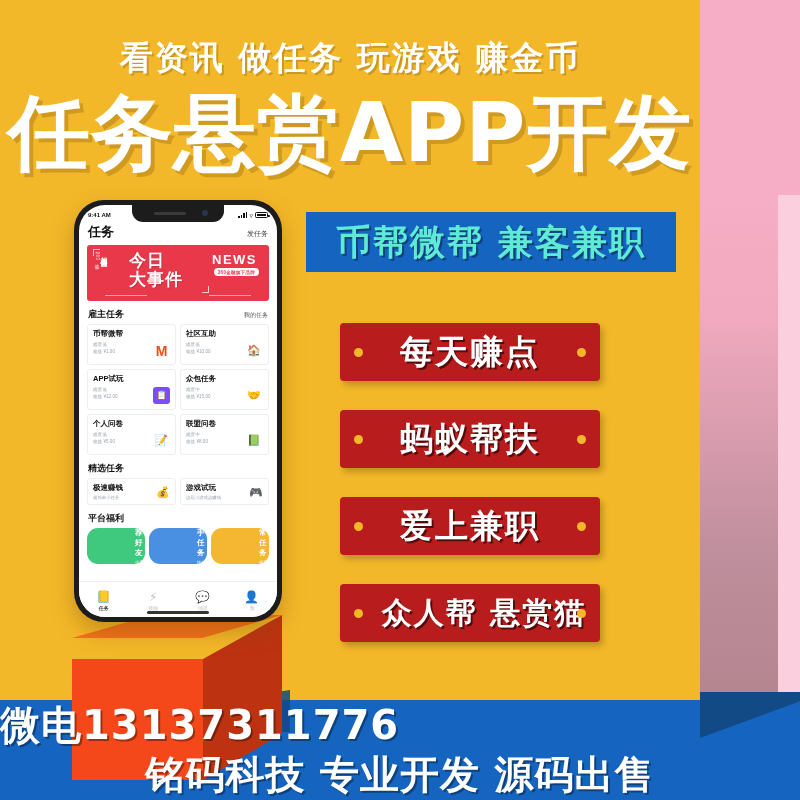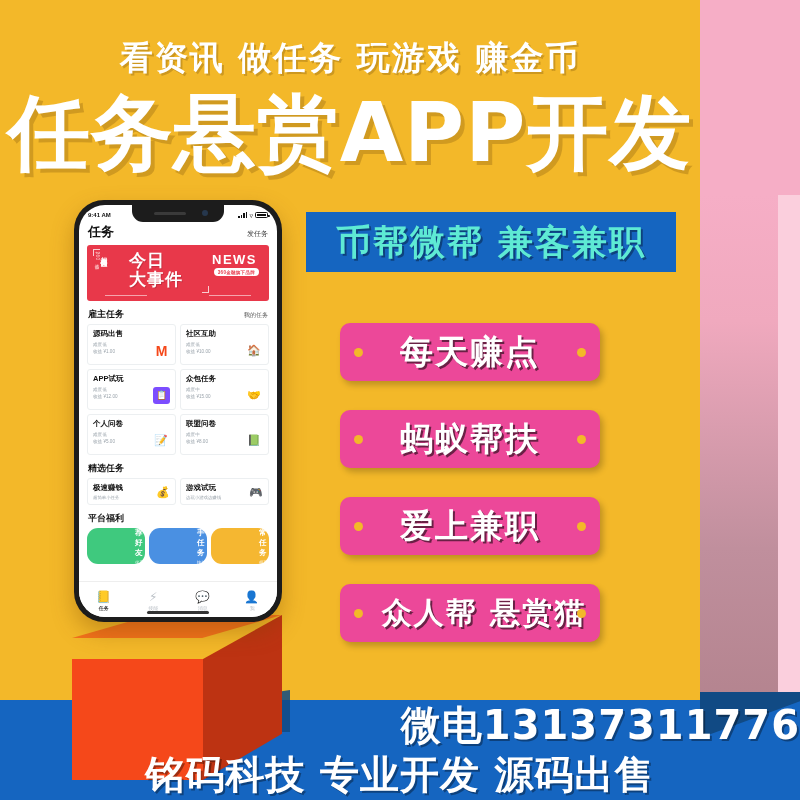"源码出售" div.tc-name { text: 源码出售 -> 币帮微帮 }
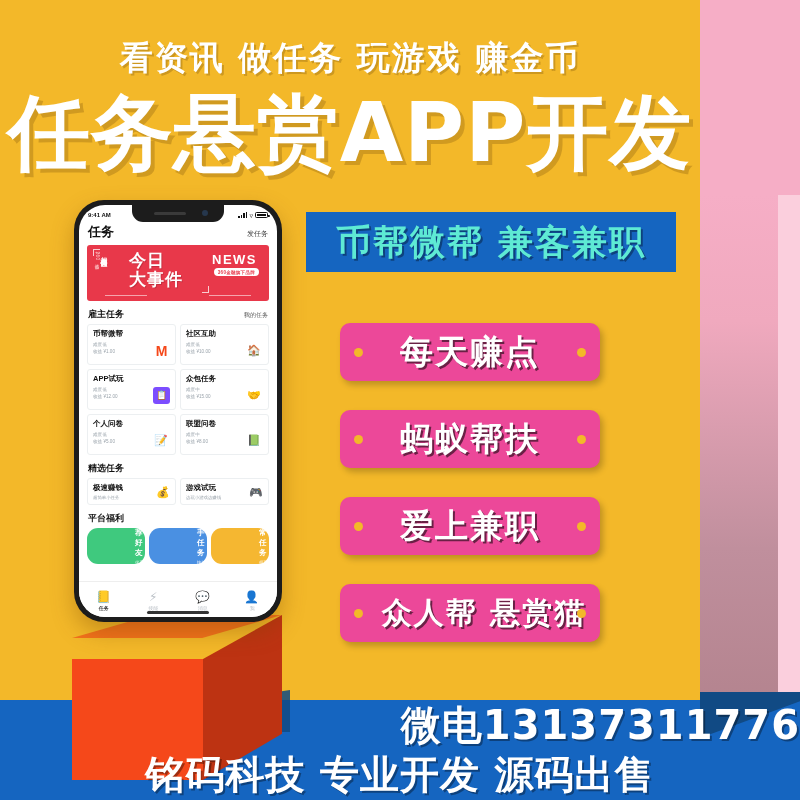"每天赚点" .badge { background: #ec4899 -> #b91c1c; border-radius: 10px -> 4px }
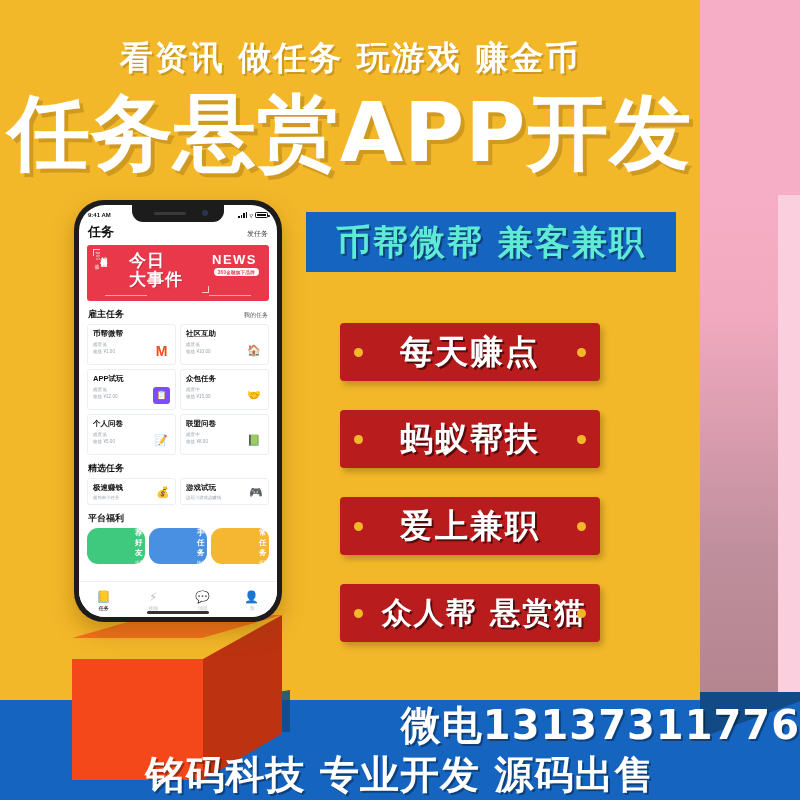"微电13137311776" .contact-phone { text-align: right -> left }
